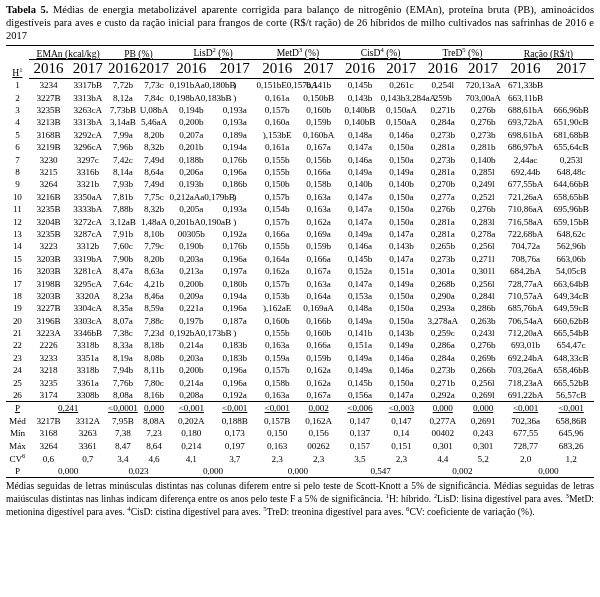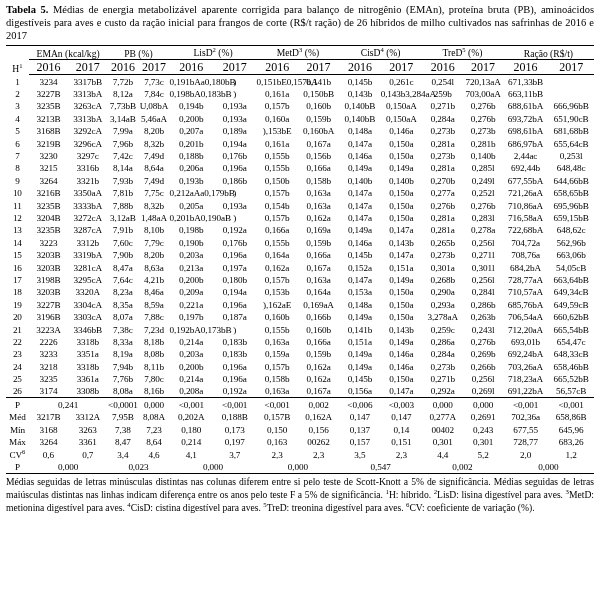"EMAn (kcal/kg)" .rule-top td { text-decoration: none -> underline }
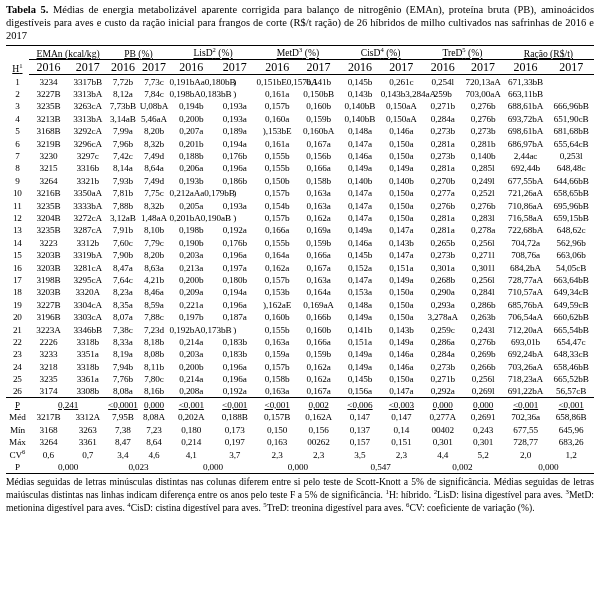"2016" .yearhdr td { font-size: 12px -> 15px }
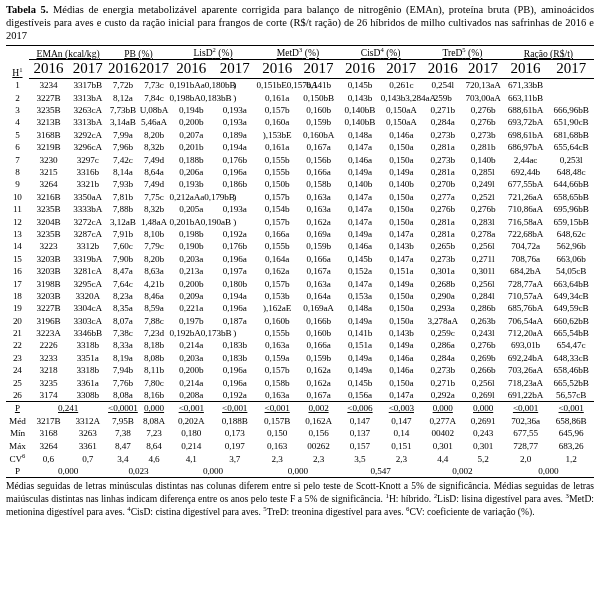"0,198b" td { text: 0,198b -> 00305b }
